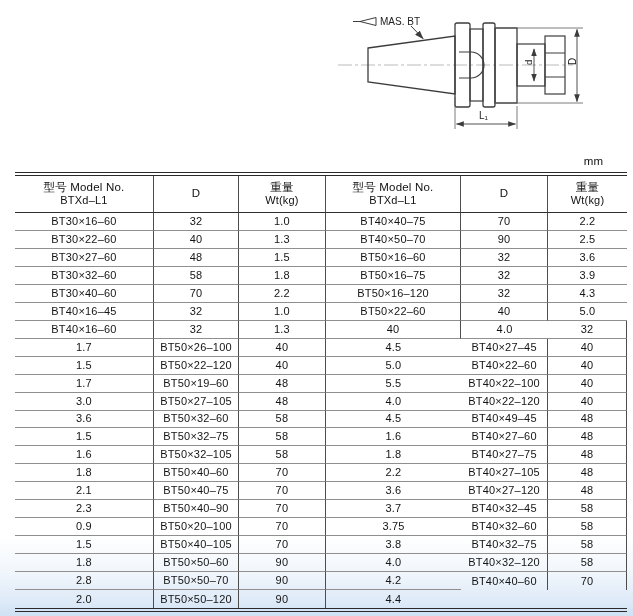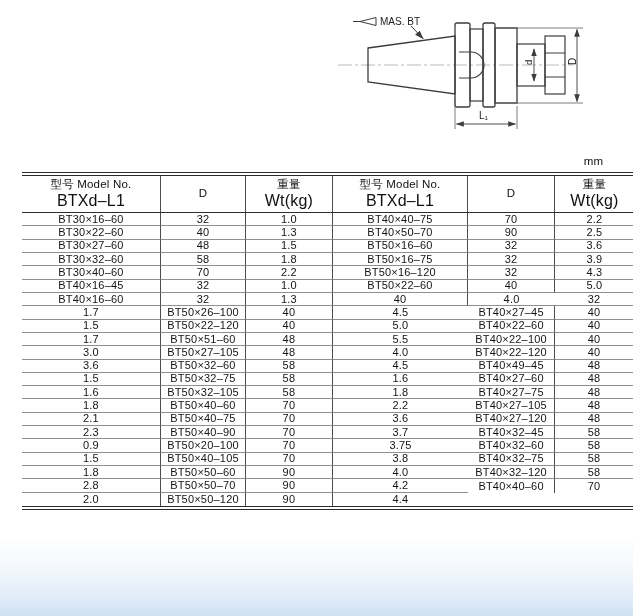"型号 Model No." .spec-table { height: 338px -> 440px; left: 22px -> 15px }
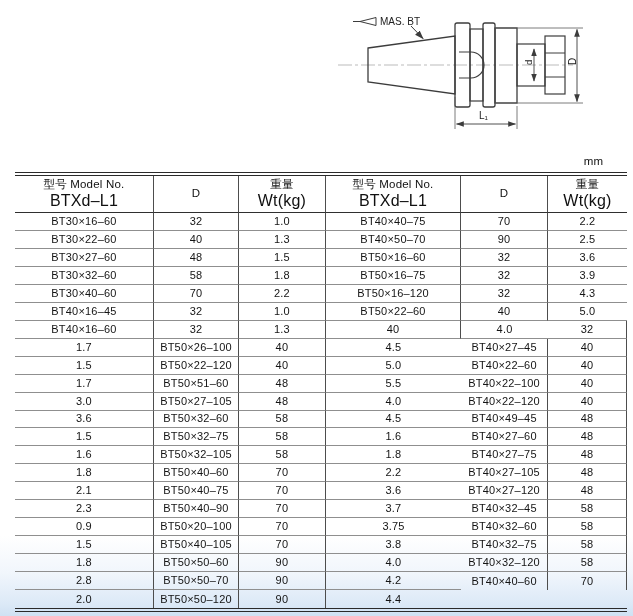"BTXd–L1" .cell.head .l2 { font-size: 16px -> 11px }
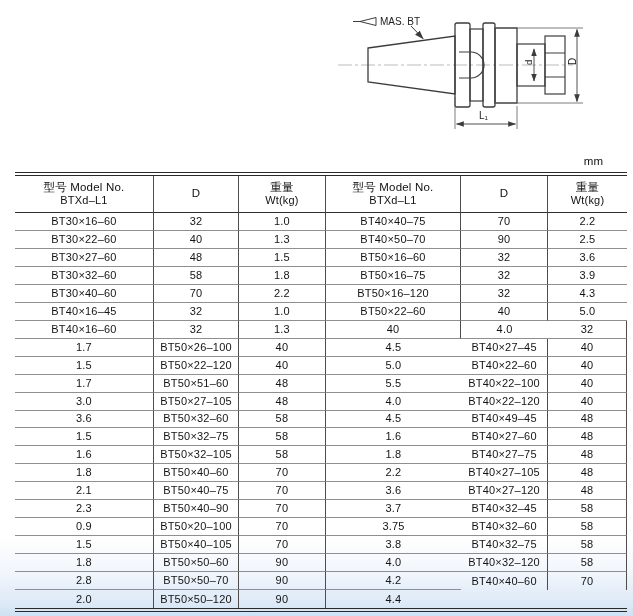"BT50×51–60" div.cell { text: 51 -> 19 }
